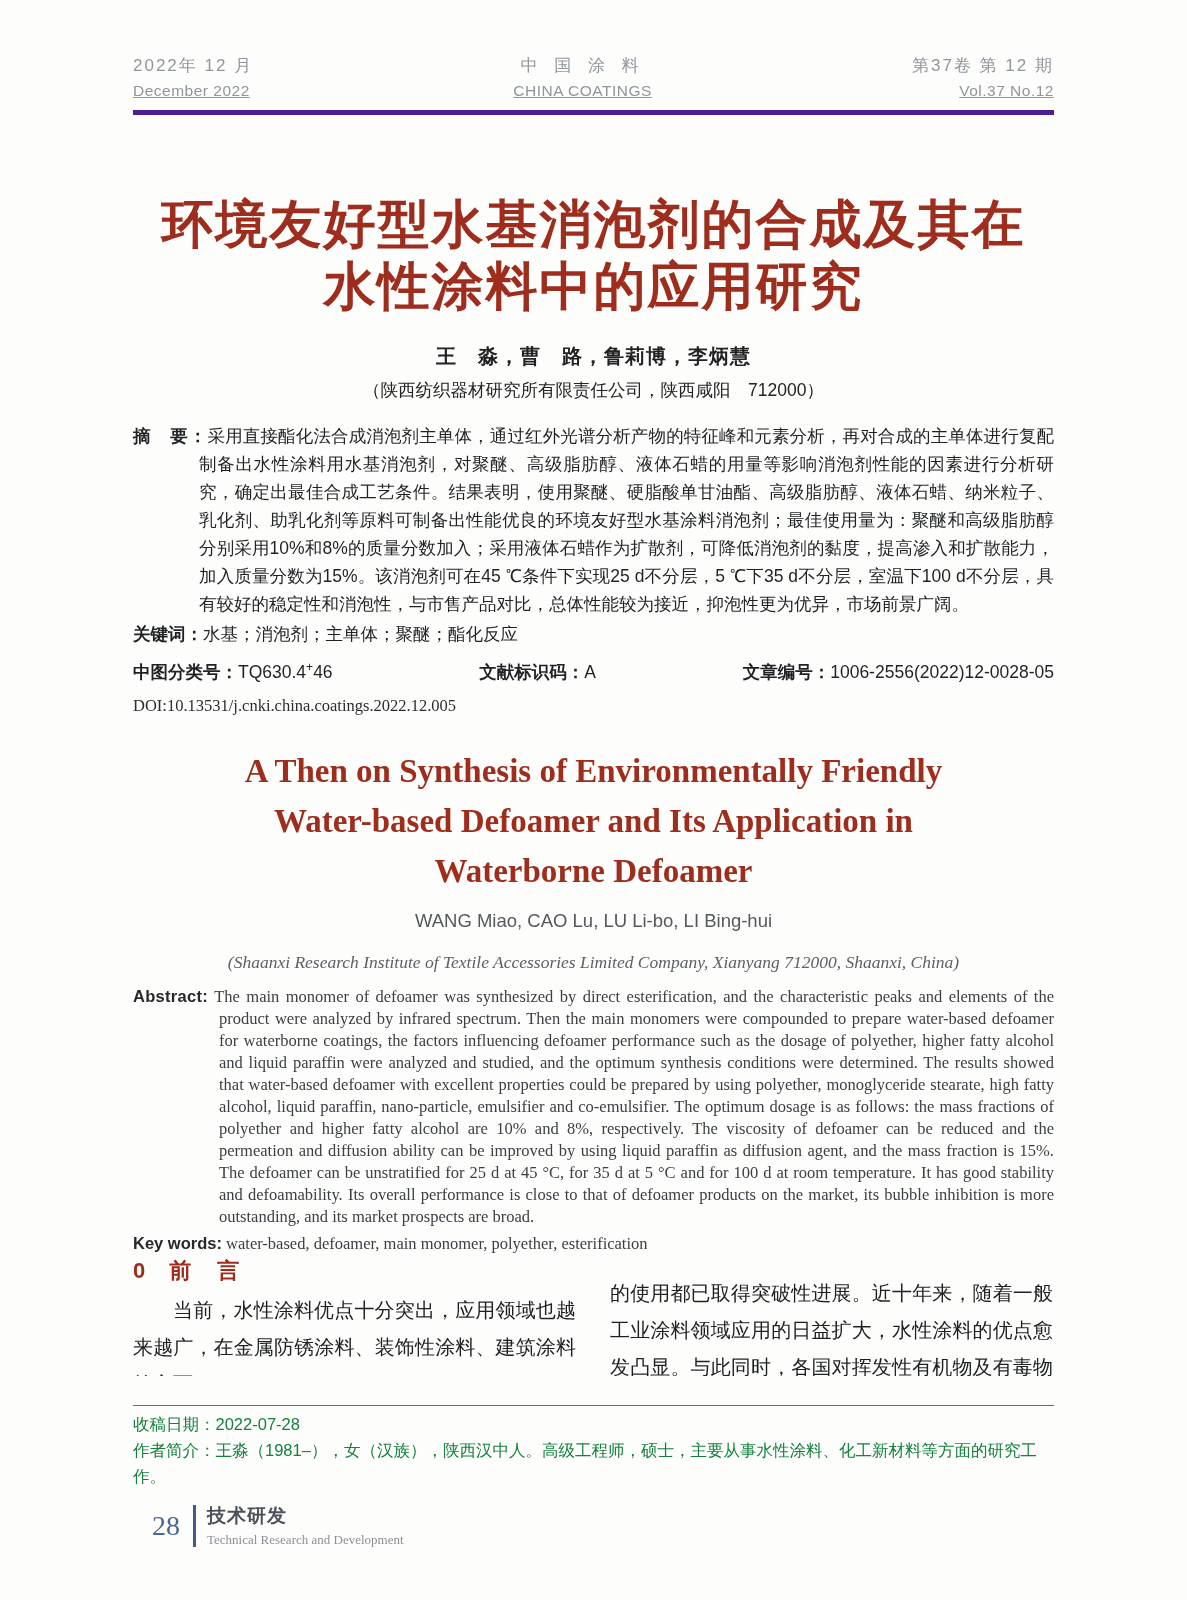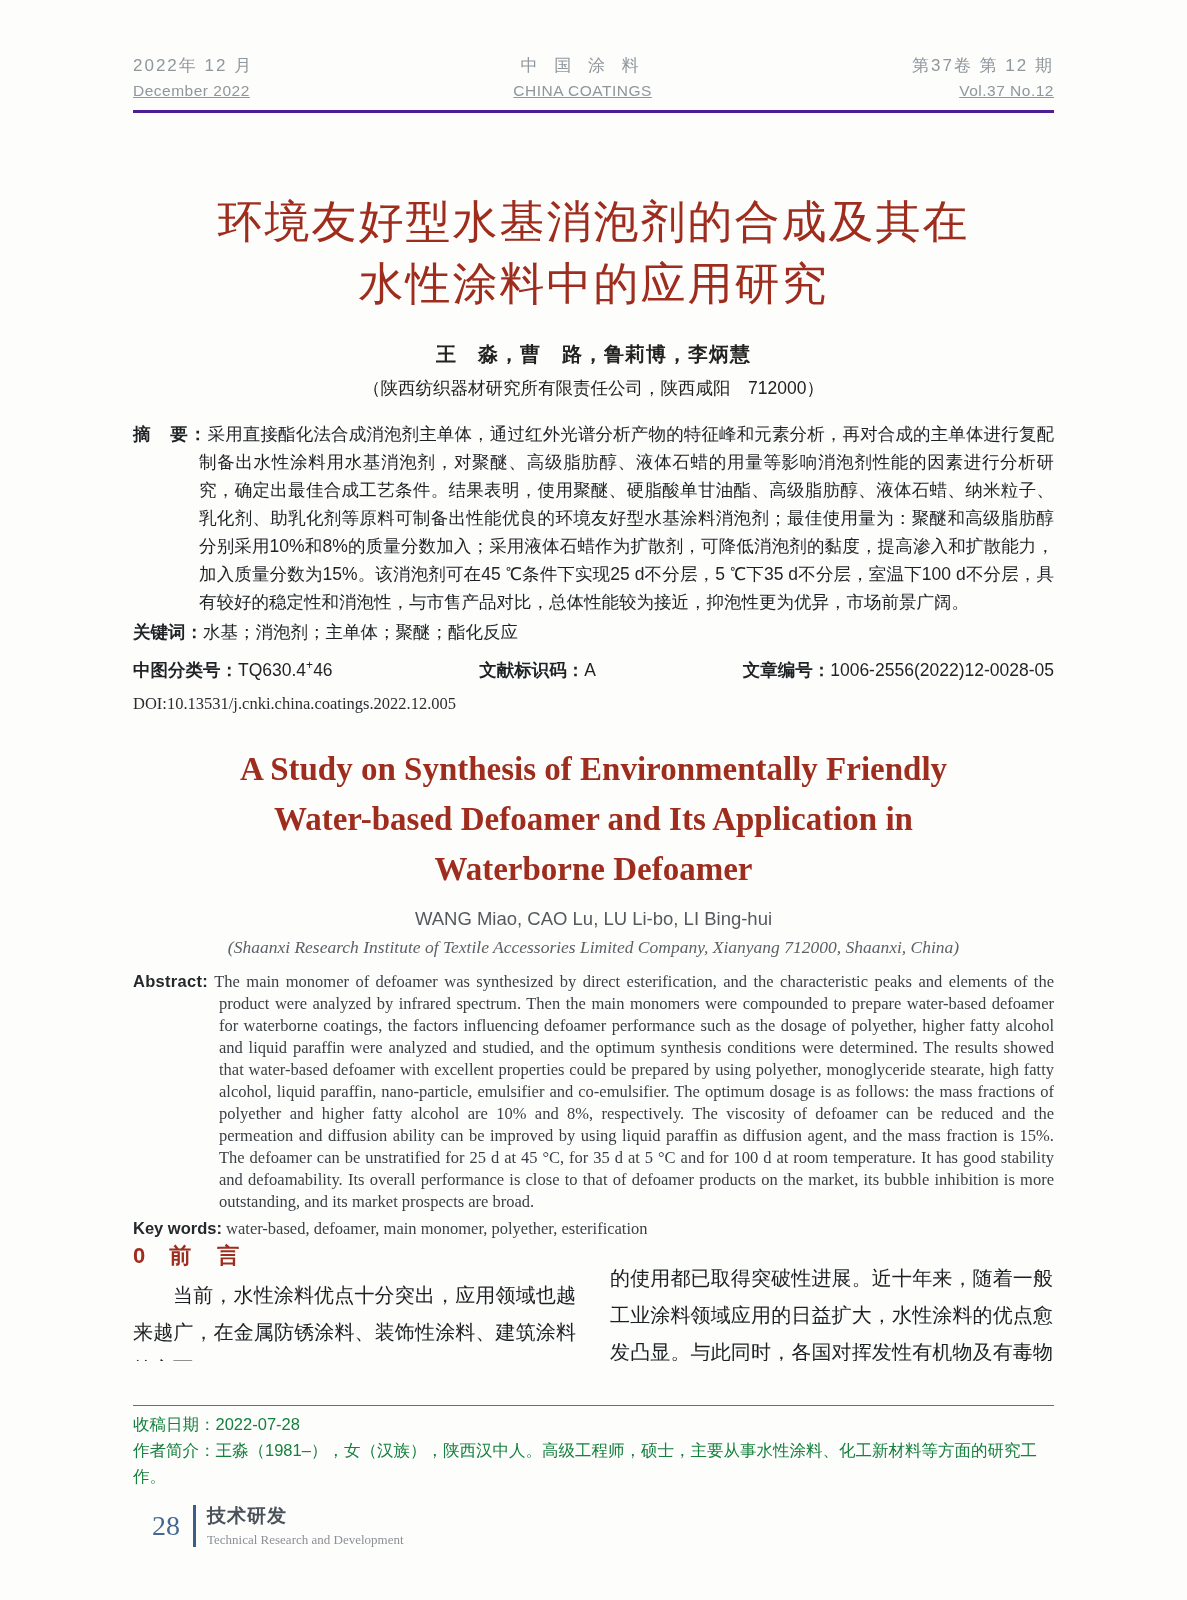"2022年 12 月" .masthead { border-bottom: 3px solid #4c1d95 -> 5px solid #4c1d95 }
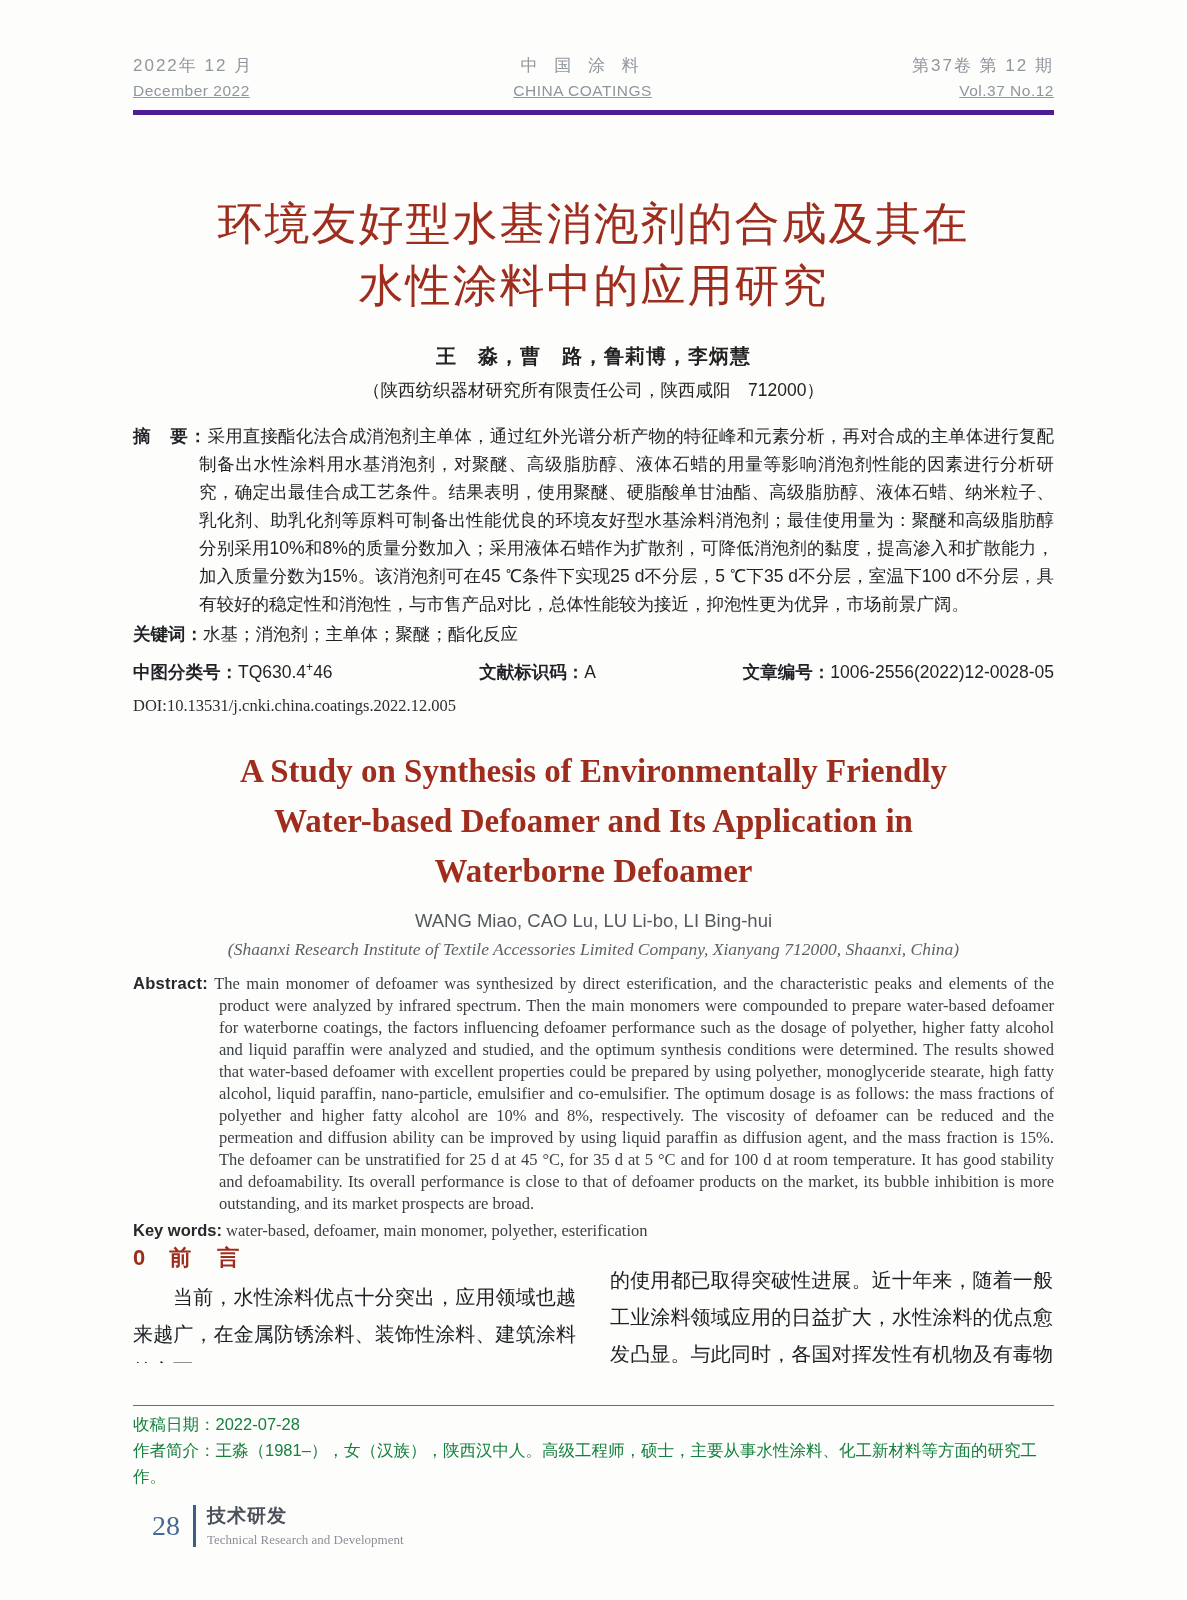"环境友好型水基消泡剂的合成及其在" .cn-title { font-size: 45px -> 52px; font-weight: normal -> bold }
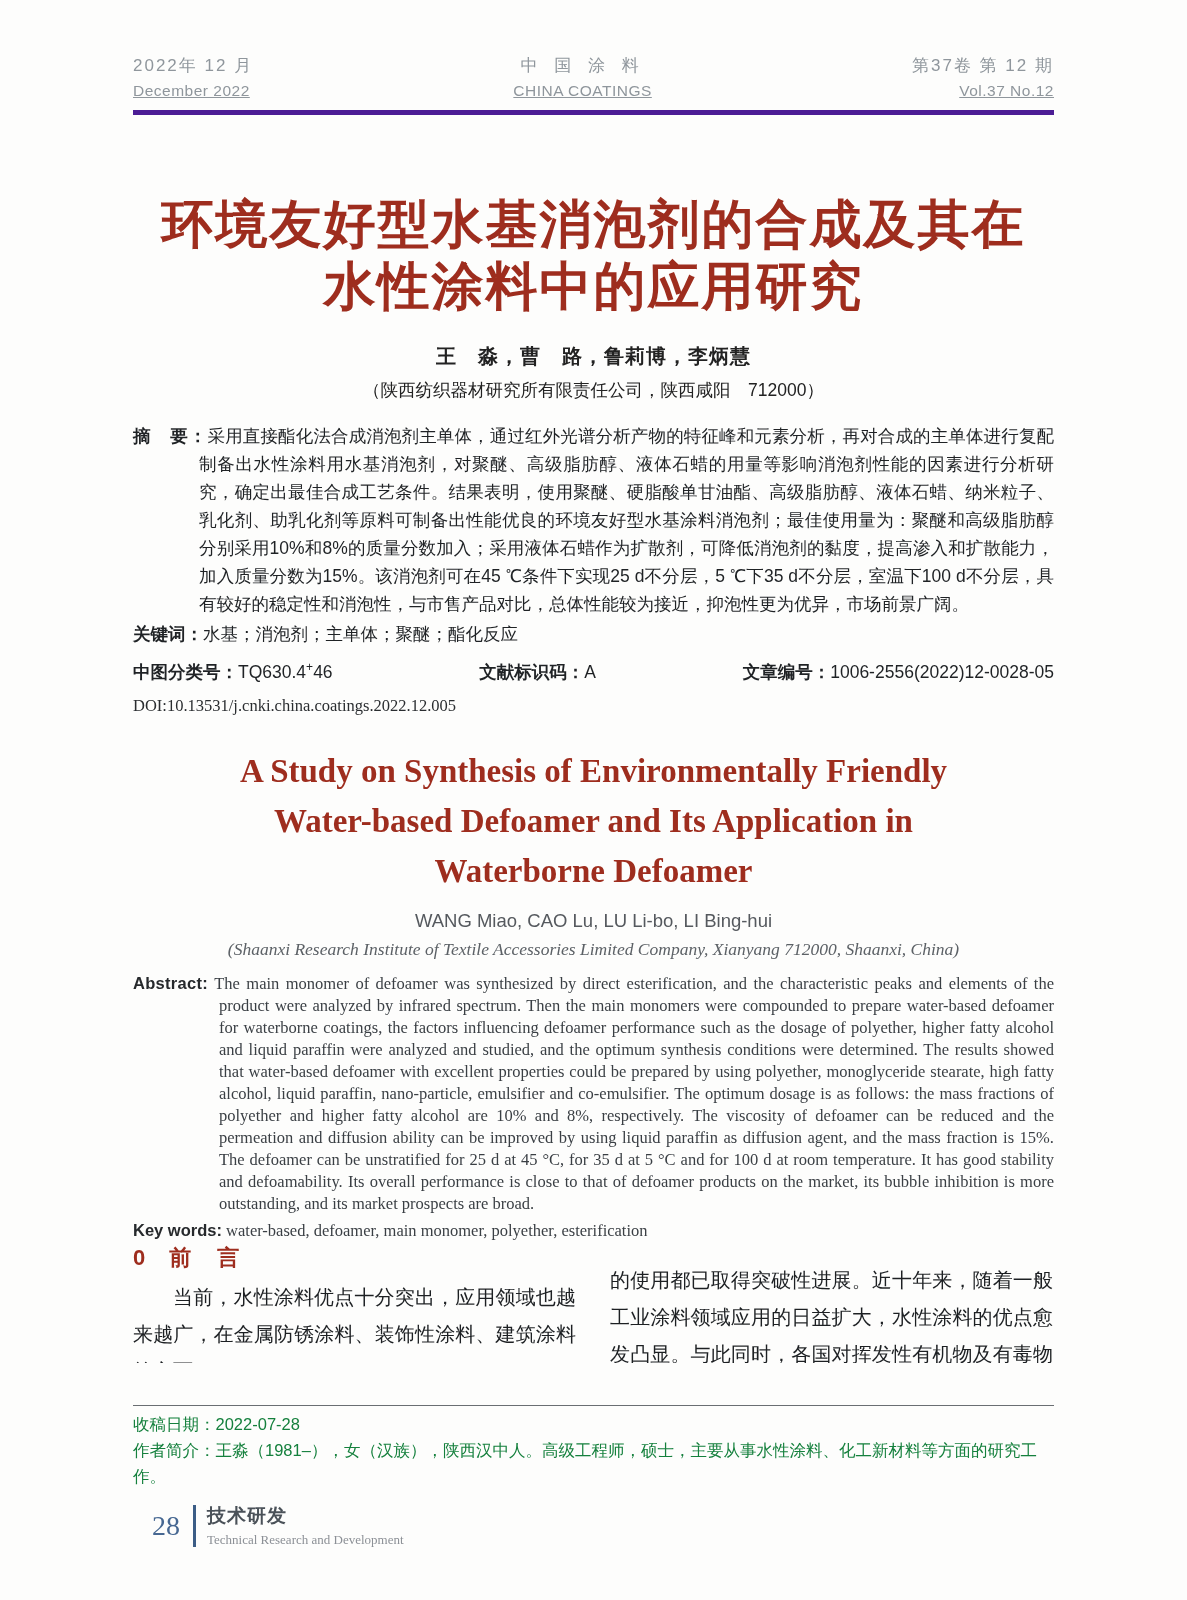"A Study on Synthesis of" div { text: Study -> Then }
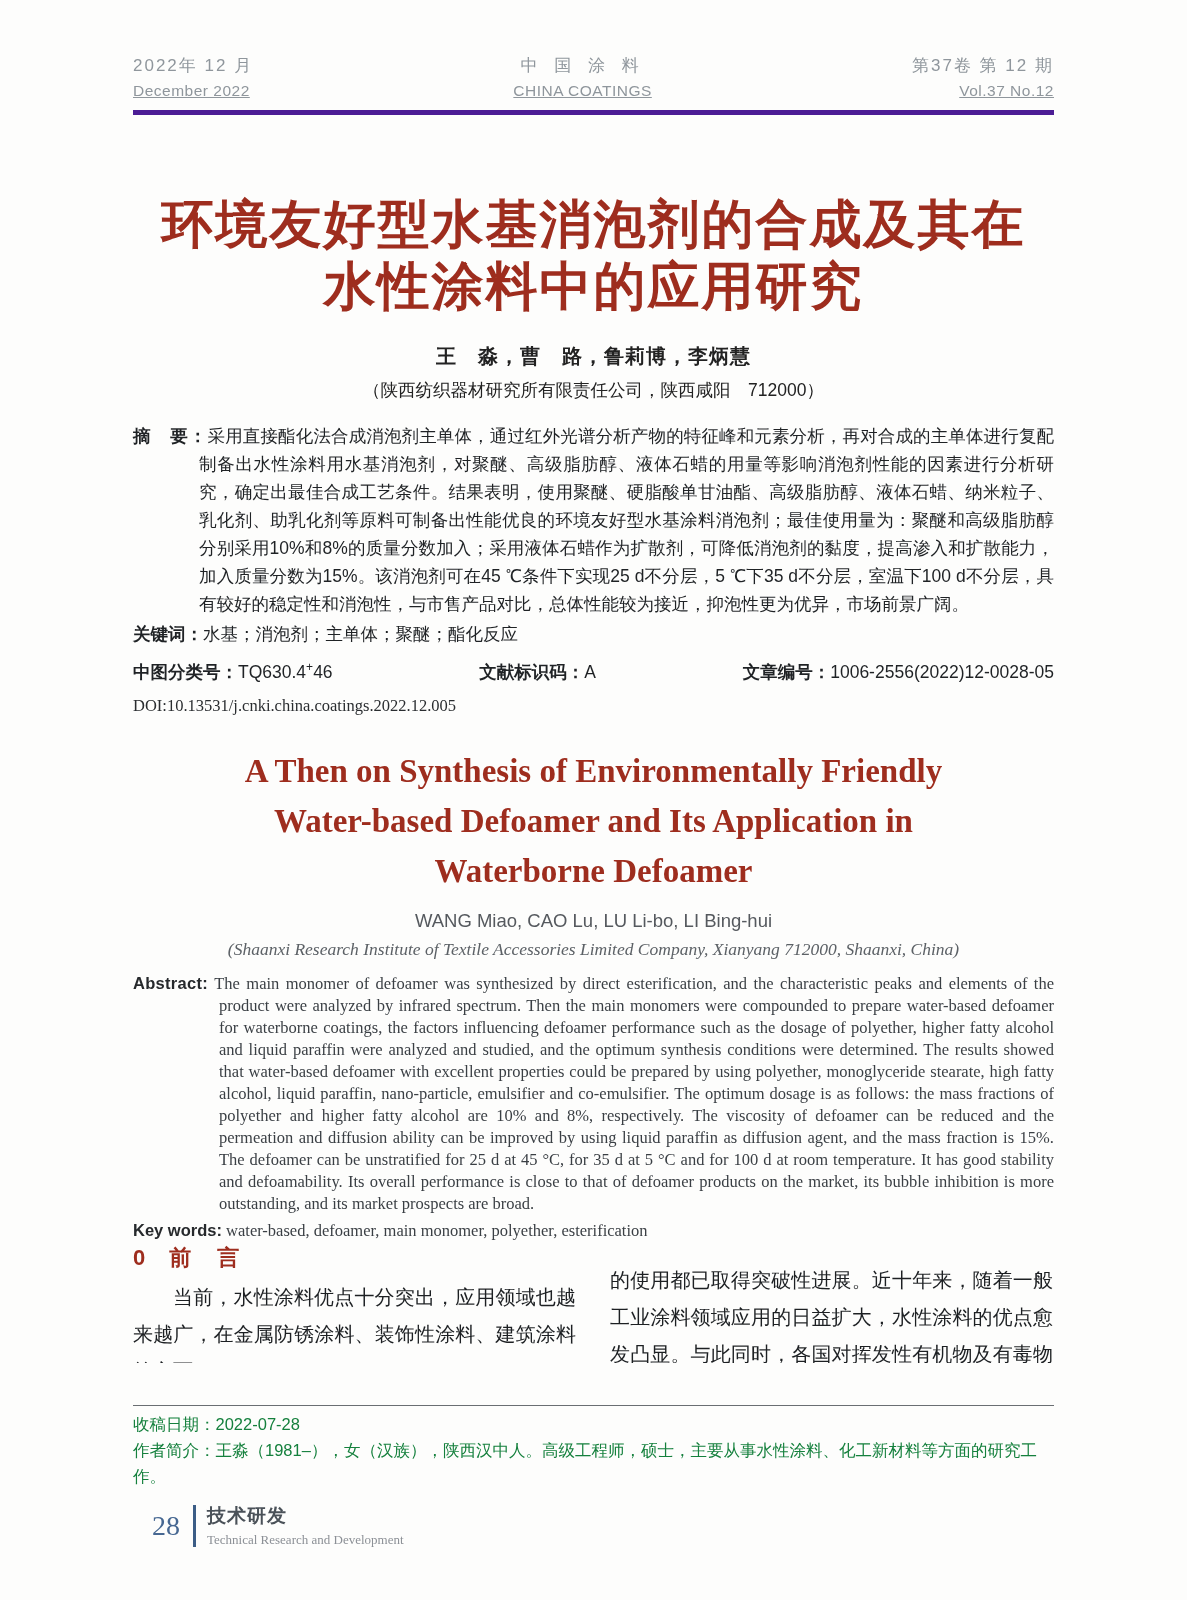"(Shaanxi Research Institute of Textile" .en-affil { margin-top: 7px -> 20px }
